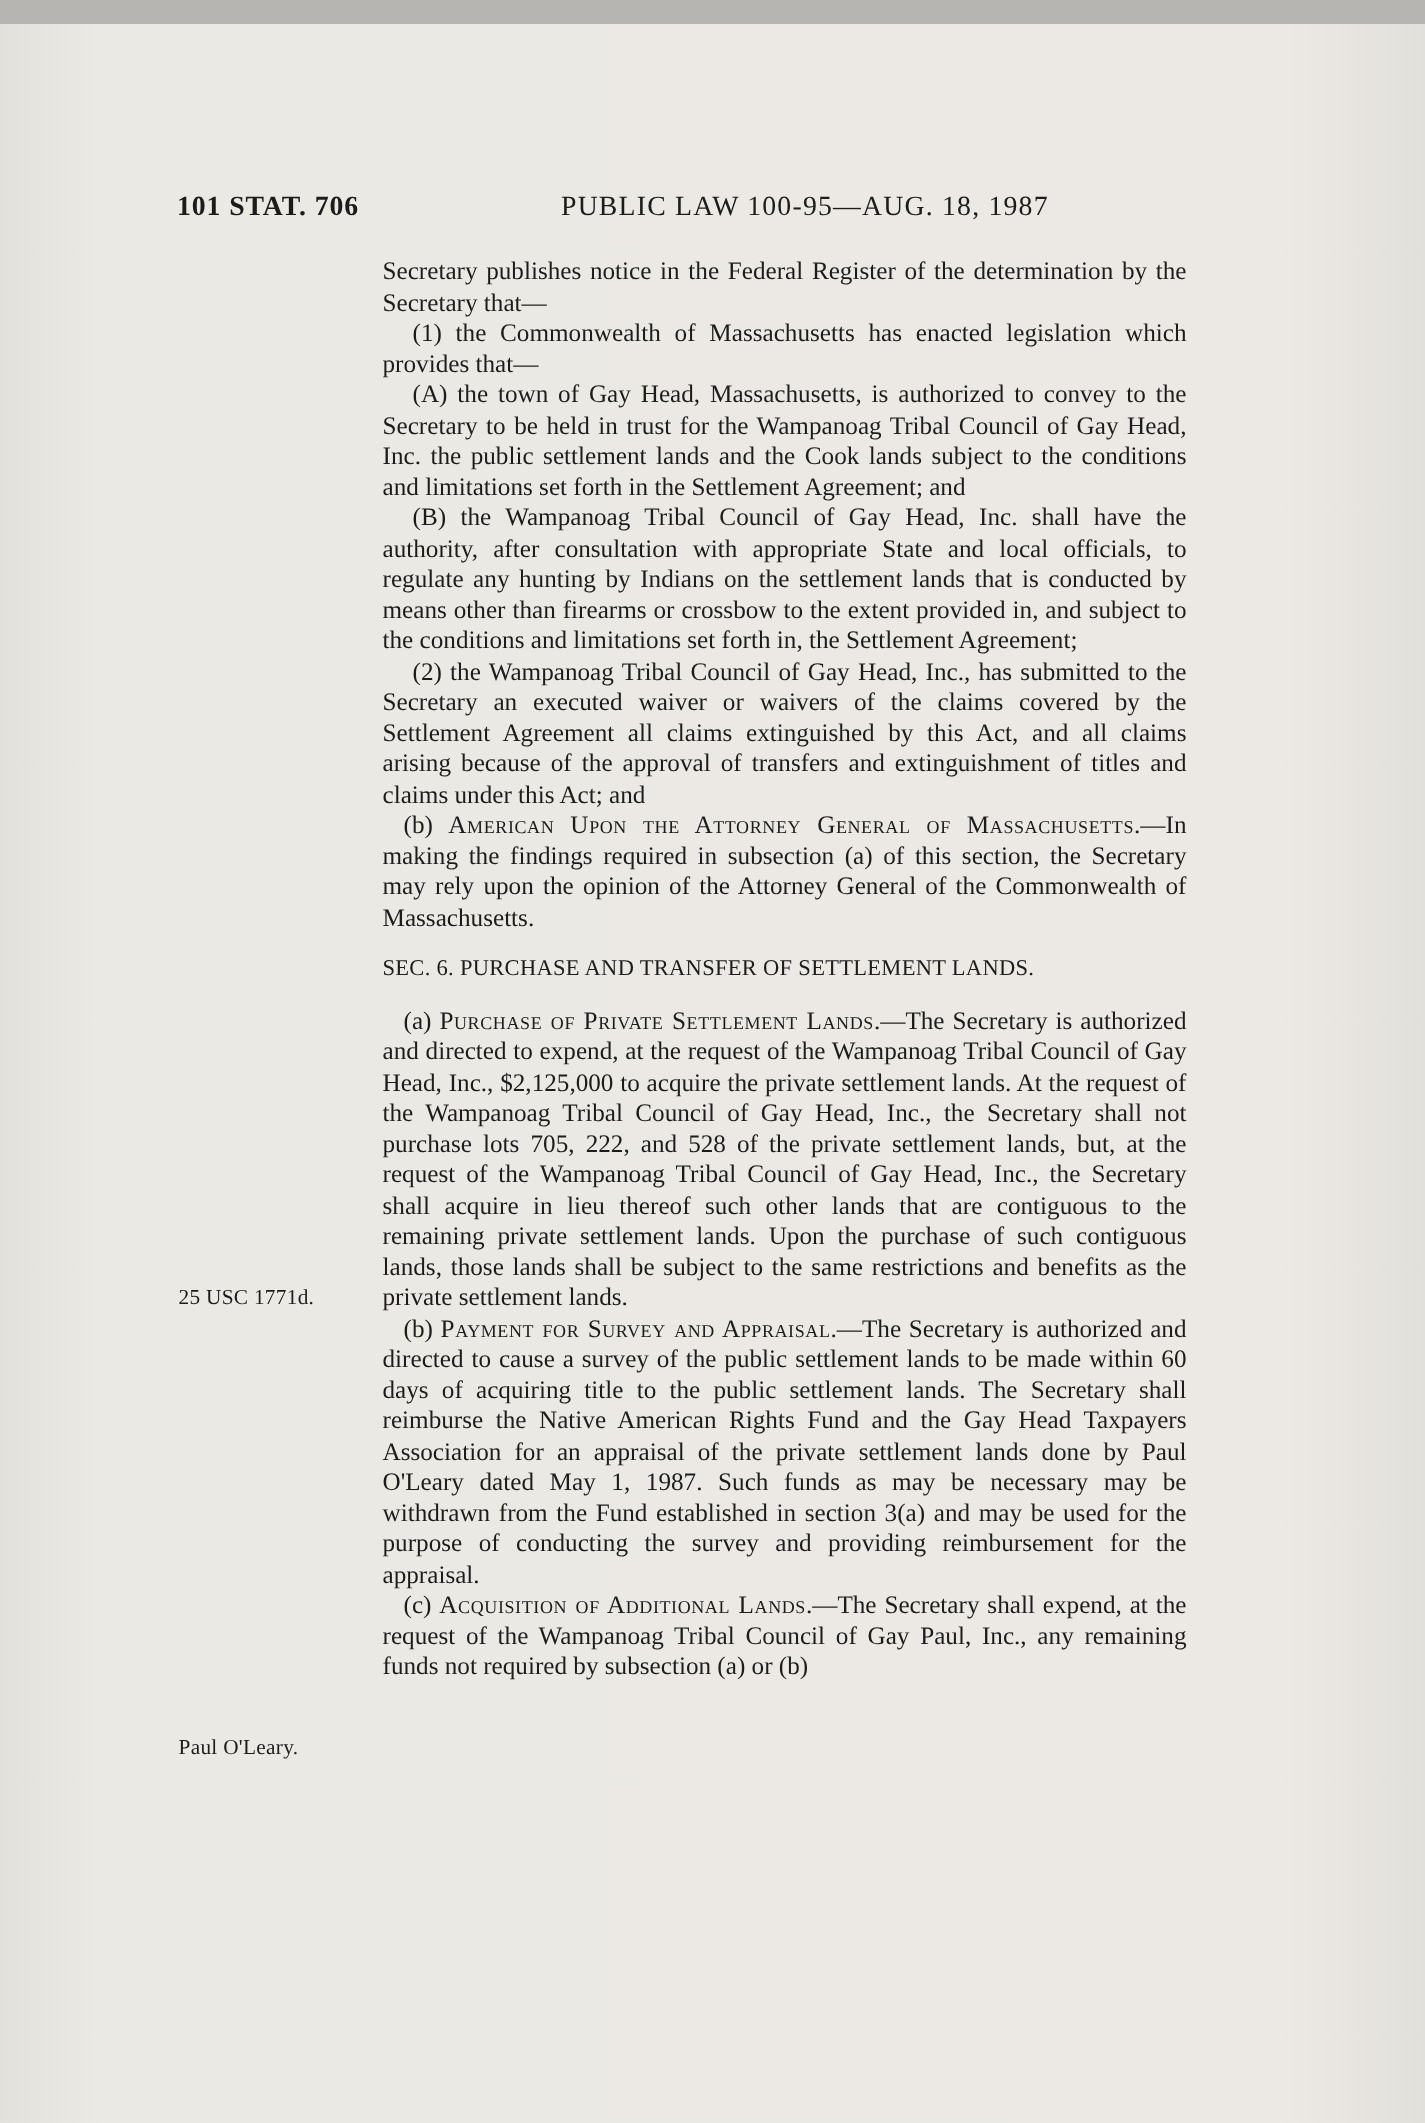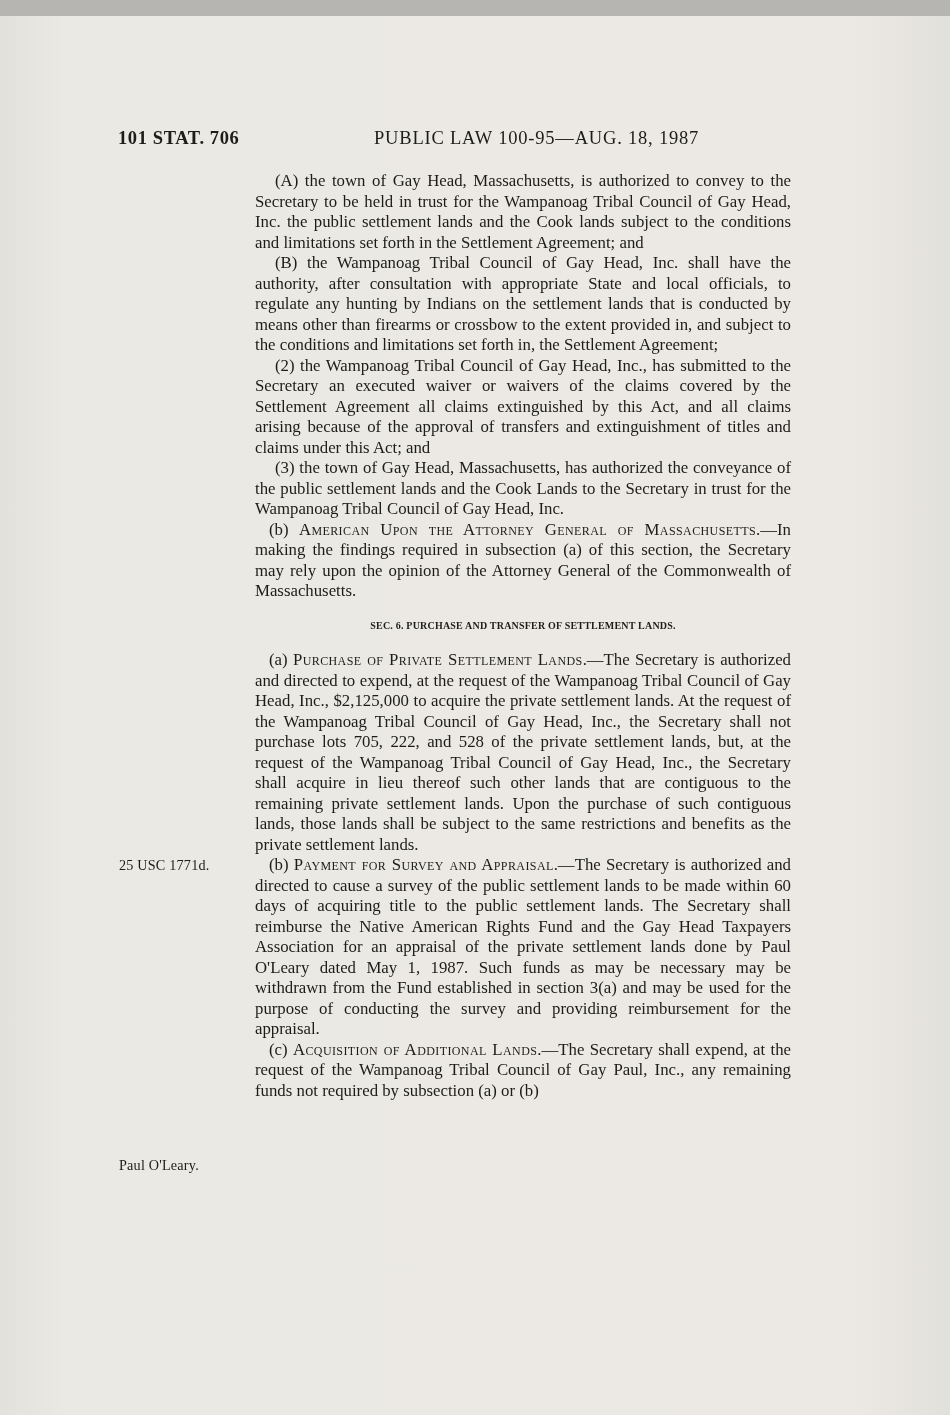"Secretary publishes notice in the" p.t-intro { html: none -> <p><span>Secretary publishes notice in the Federal Register of the determination by the Secretary that—</span></p> }
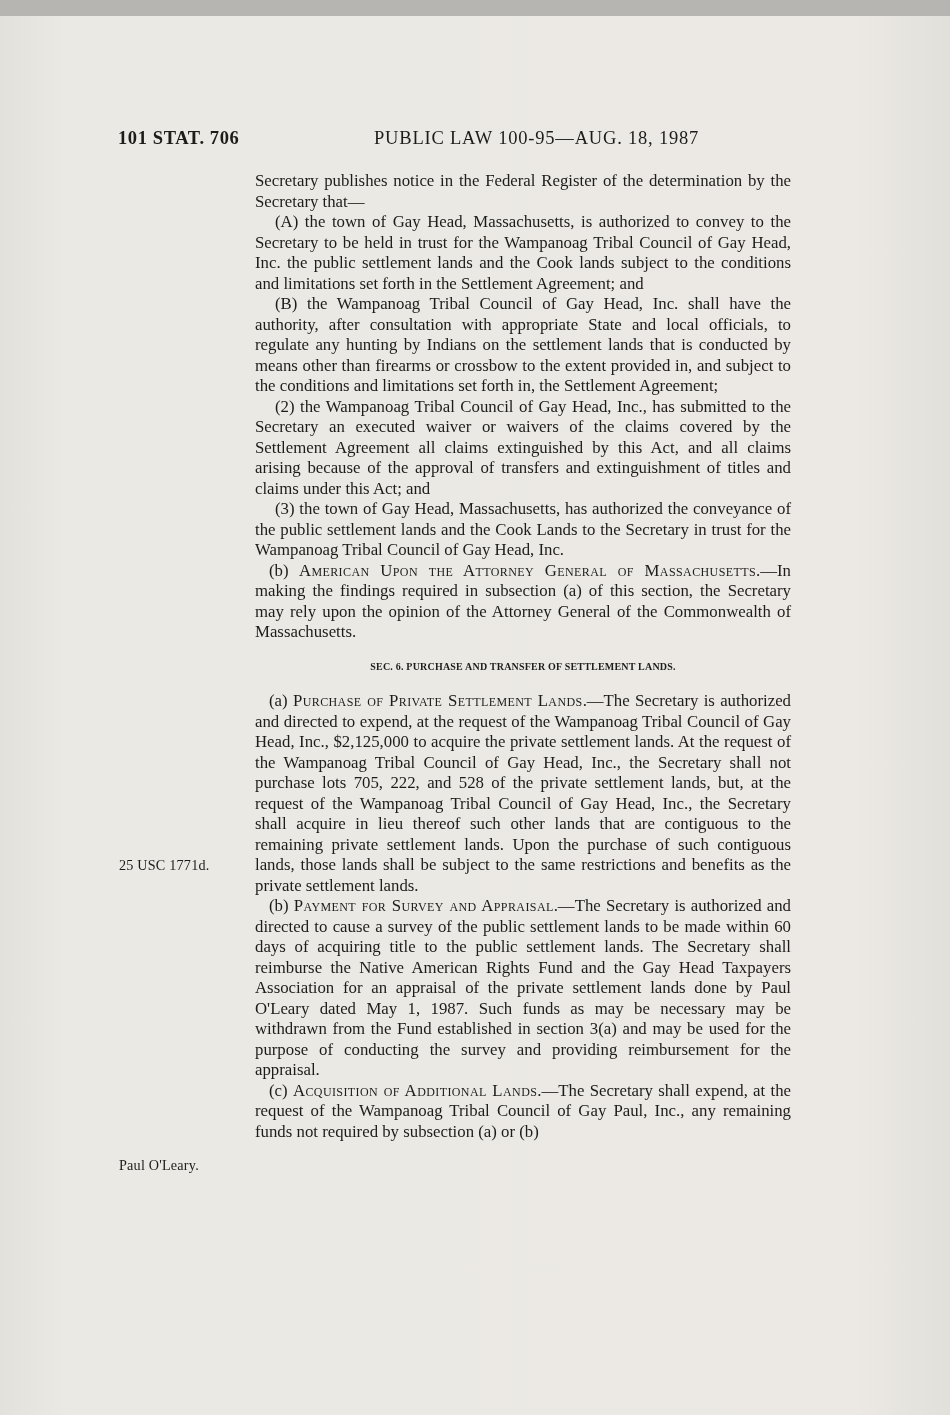"(1) the Commonwealth of Massachusetts" p.t-clause { html: none -> <p><span>(1) the Commonwealth of Massachusetts has enacted legislation which provides that—</span></p> }
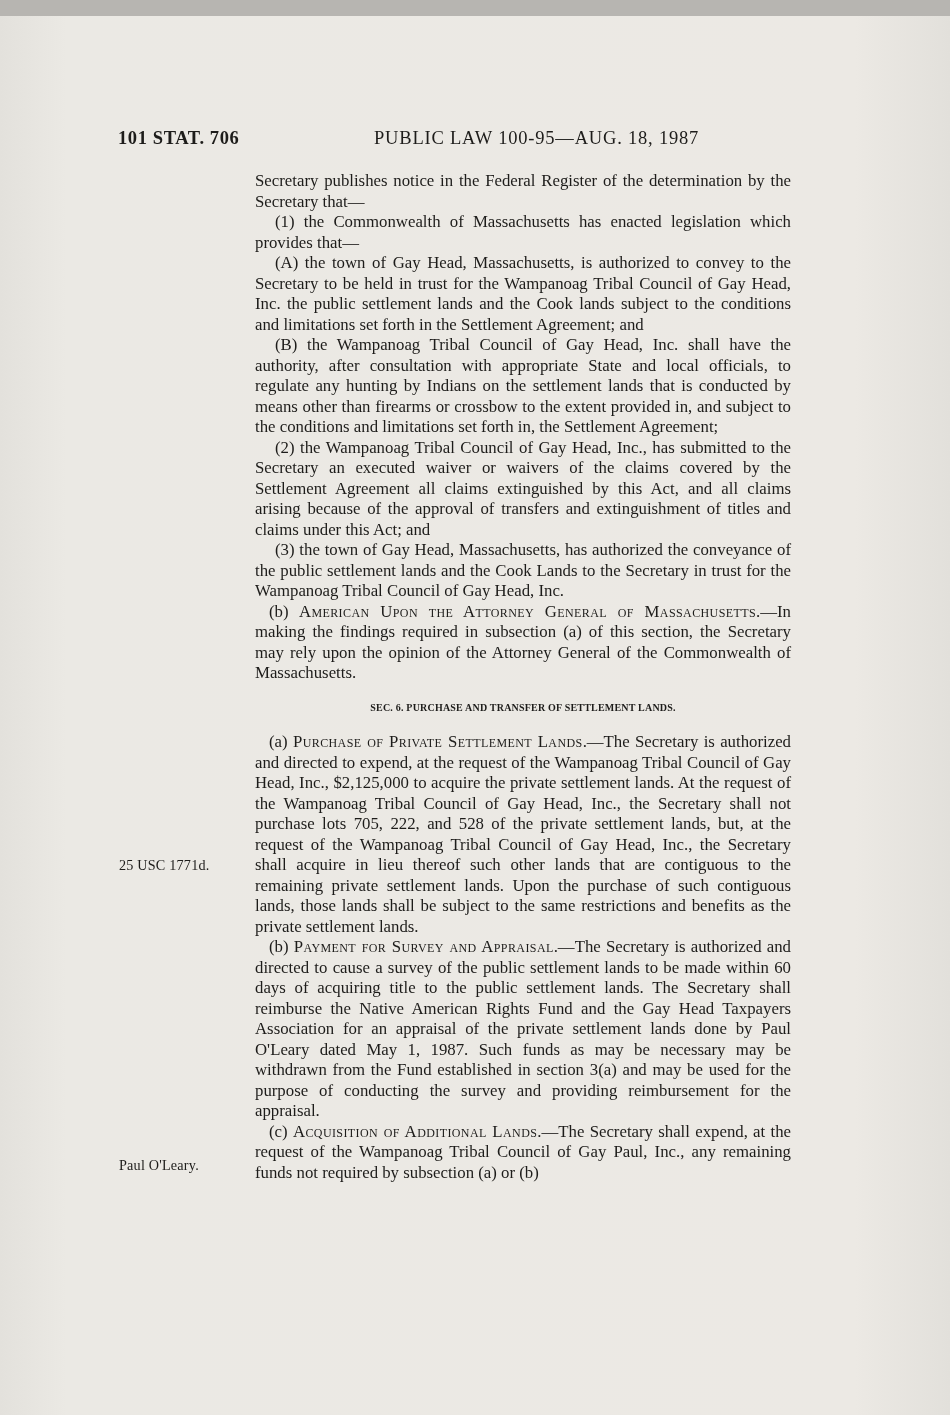"(3) the town of Gay" p.t-clause { html: <p><span>(3) the town of Gay Head, Massachusetts, has authorized the conveyance of the public settlement lands and the Cook Lands to the Secretary in trust for the Wampanoag Tribal Council of Gay Head, Inc.</span></p> -> none }
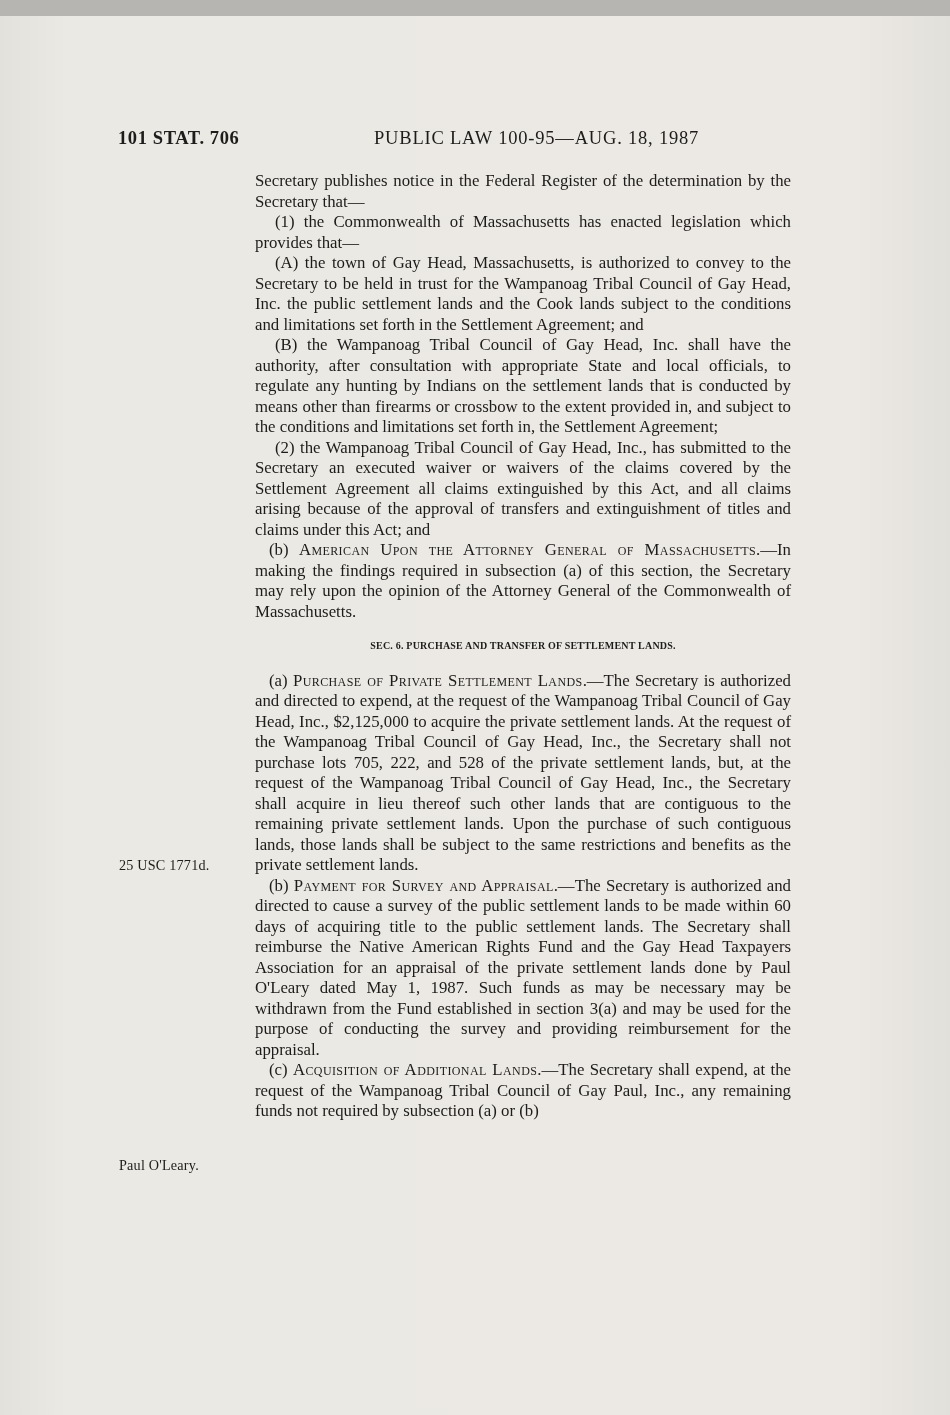"SEC. 6. PURCHASE AND TRANSFER" p.t-heading { font-size: 10px -> 15px; font-weight: bold -> normal; text-align: center -> left }
